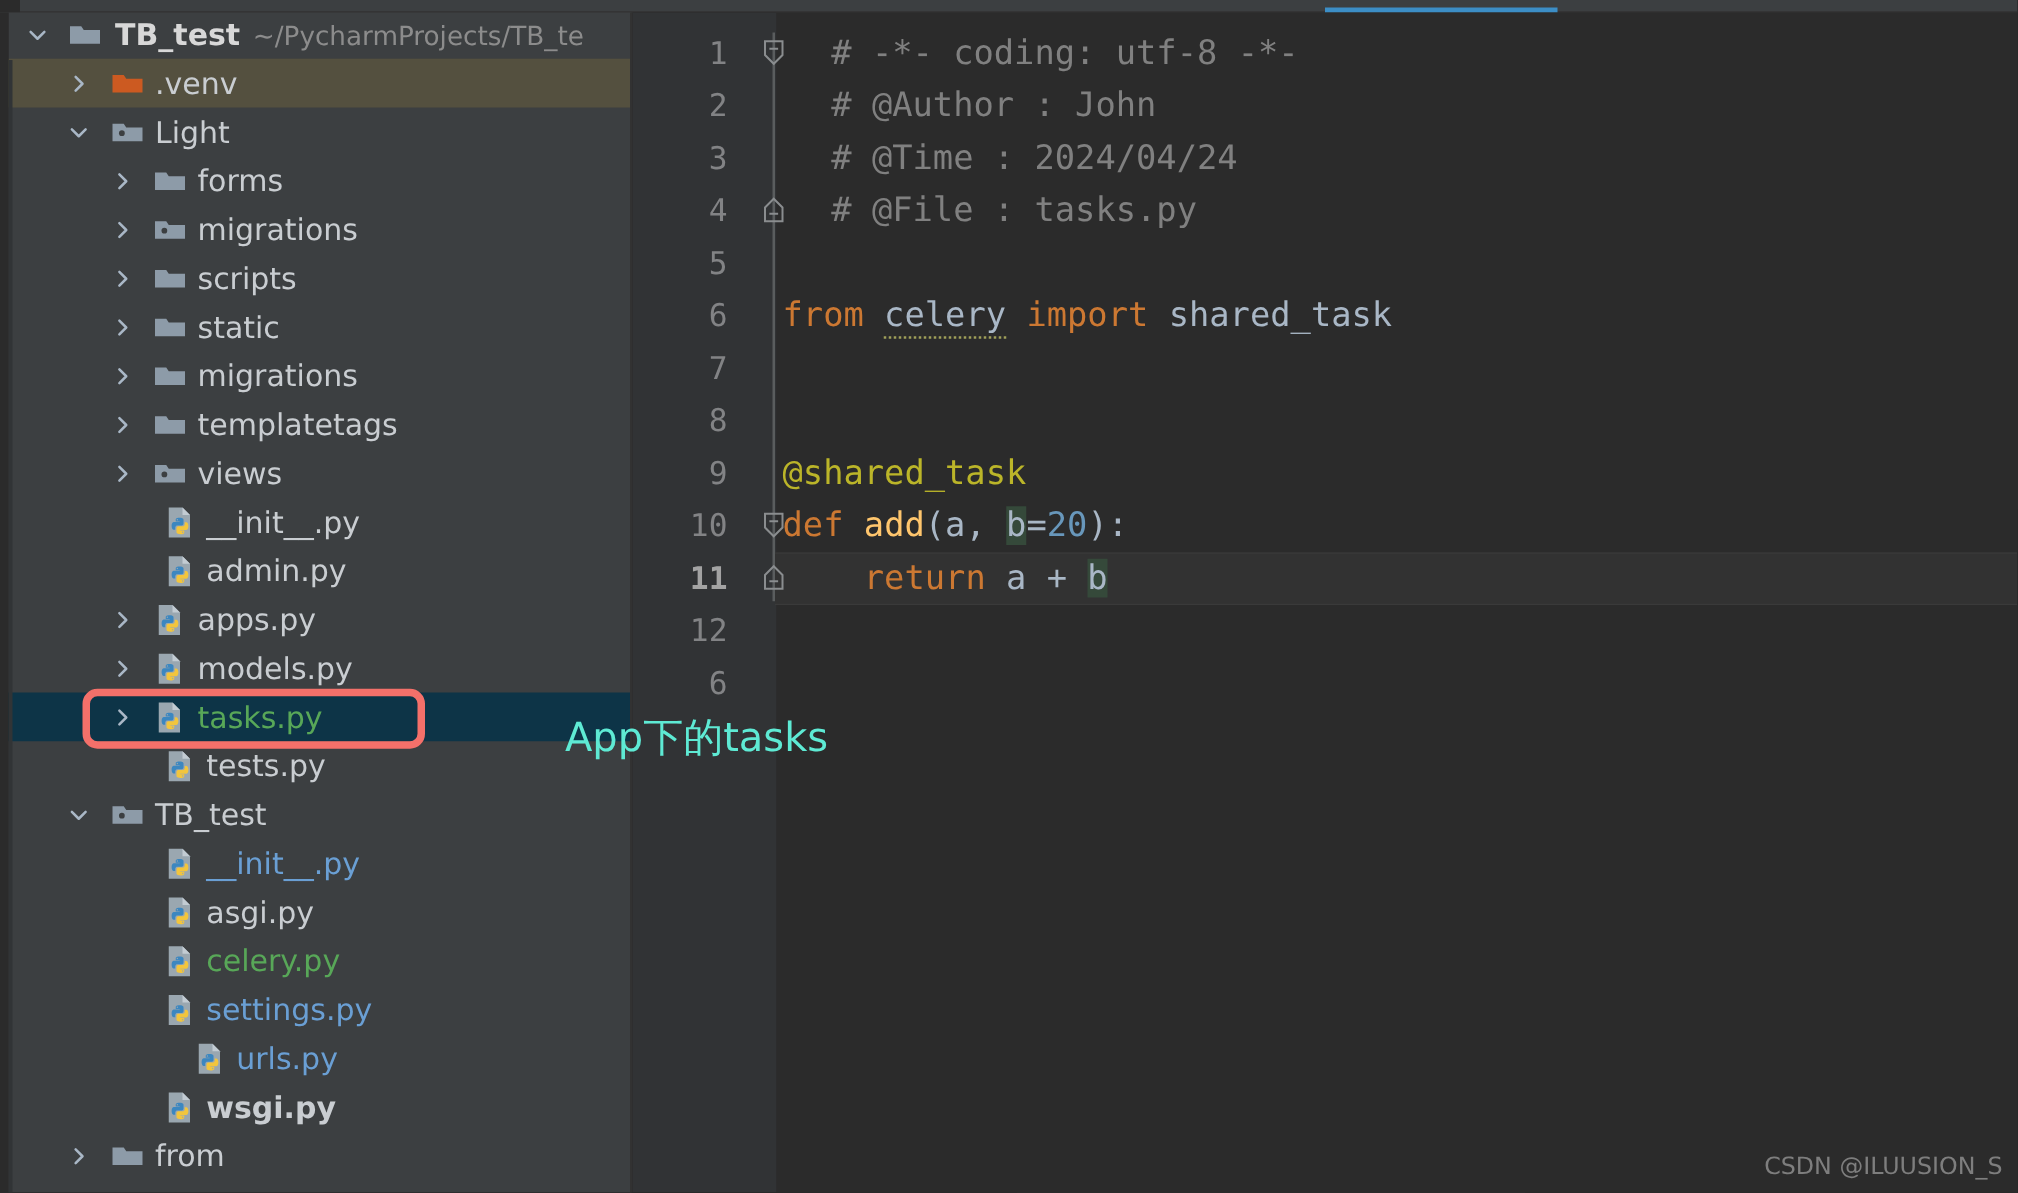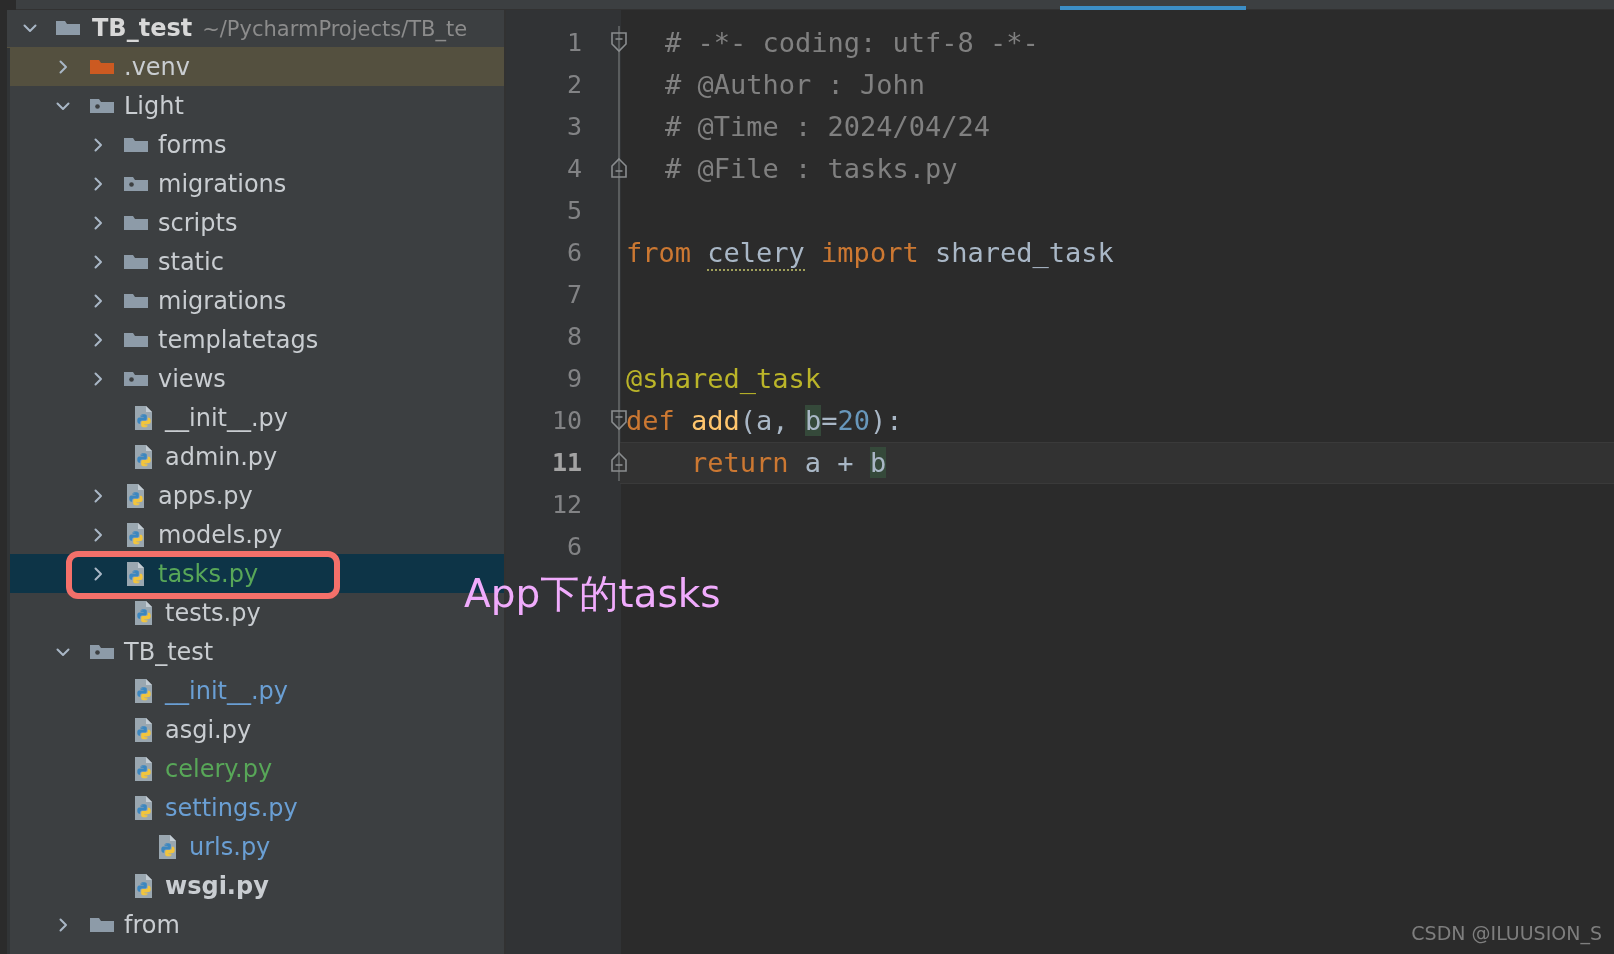"App下的tasks" .anno-text { color: #f0abfc -> #5eead4; font-size: 39px -> 32px; left: 464px -> 452px }
